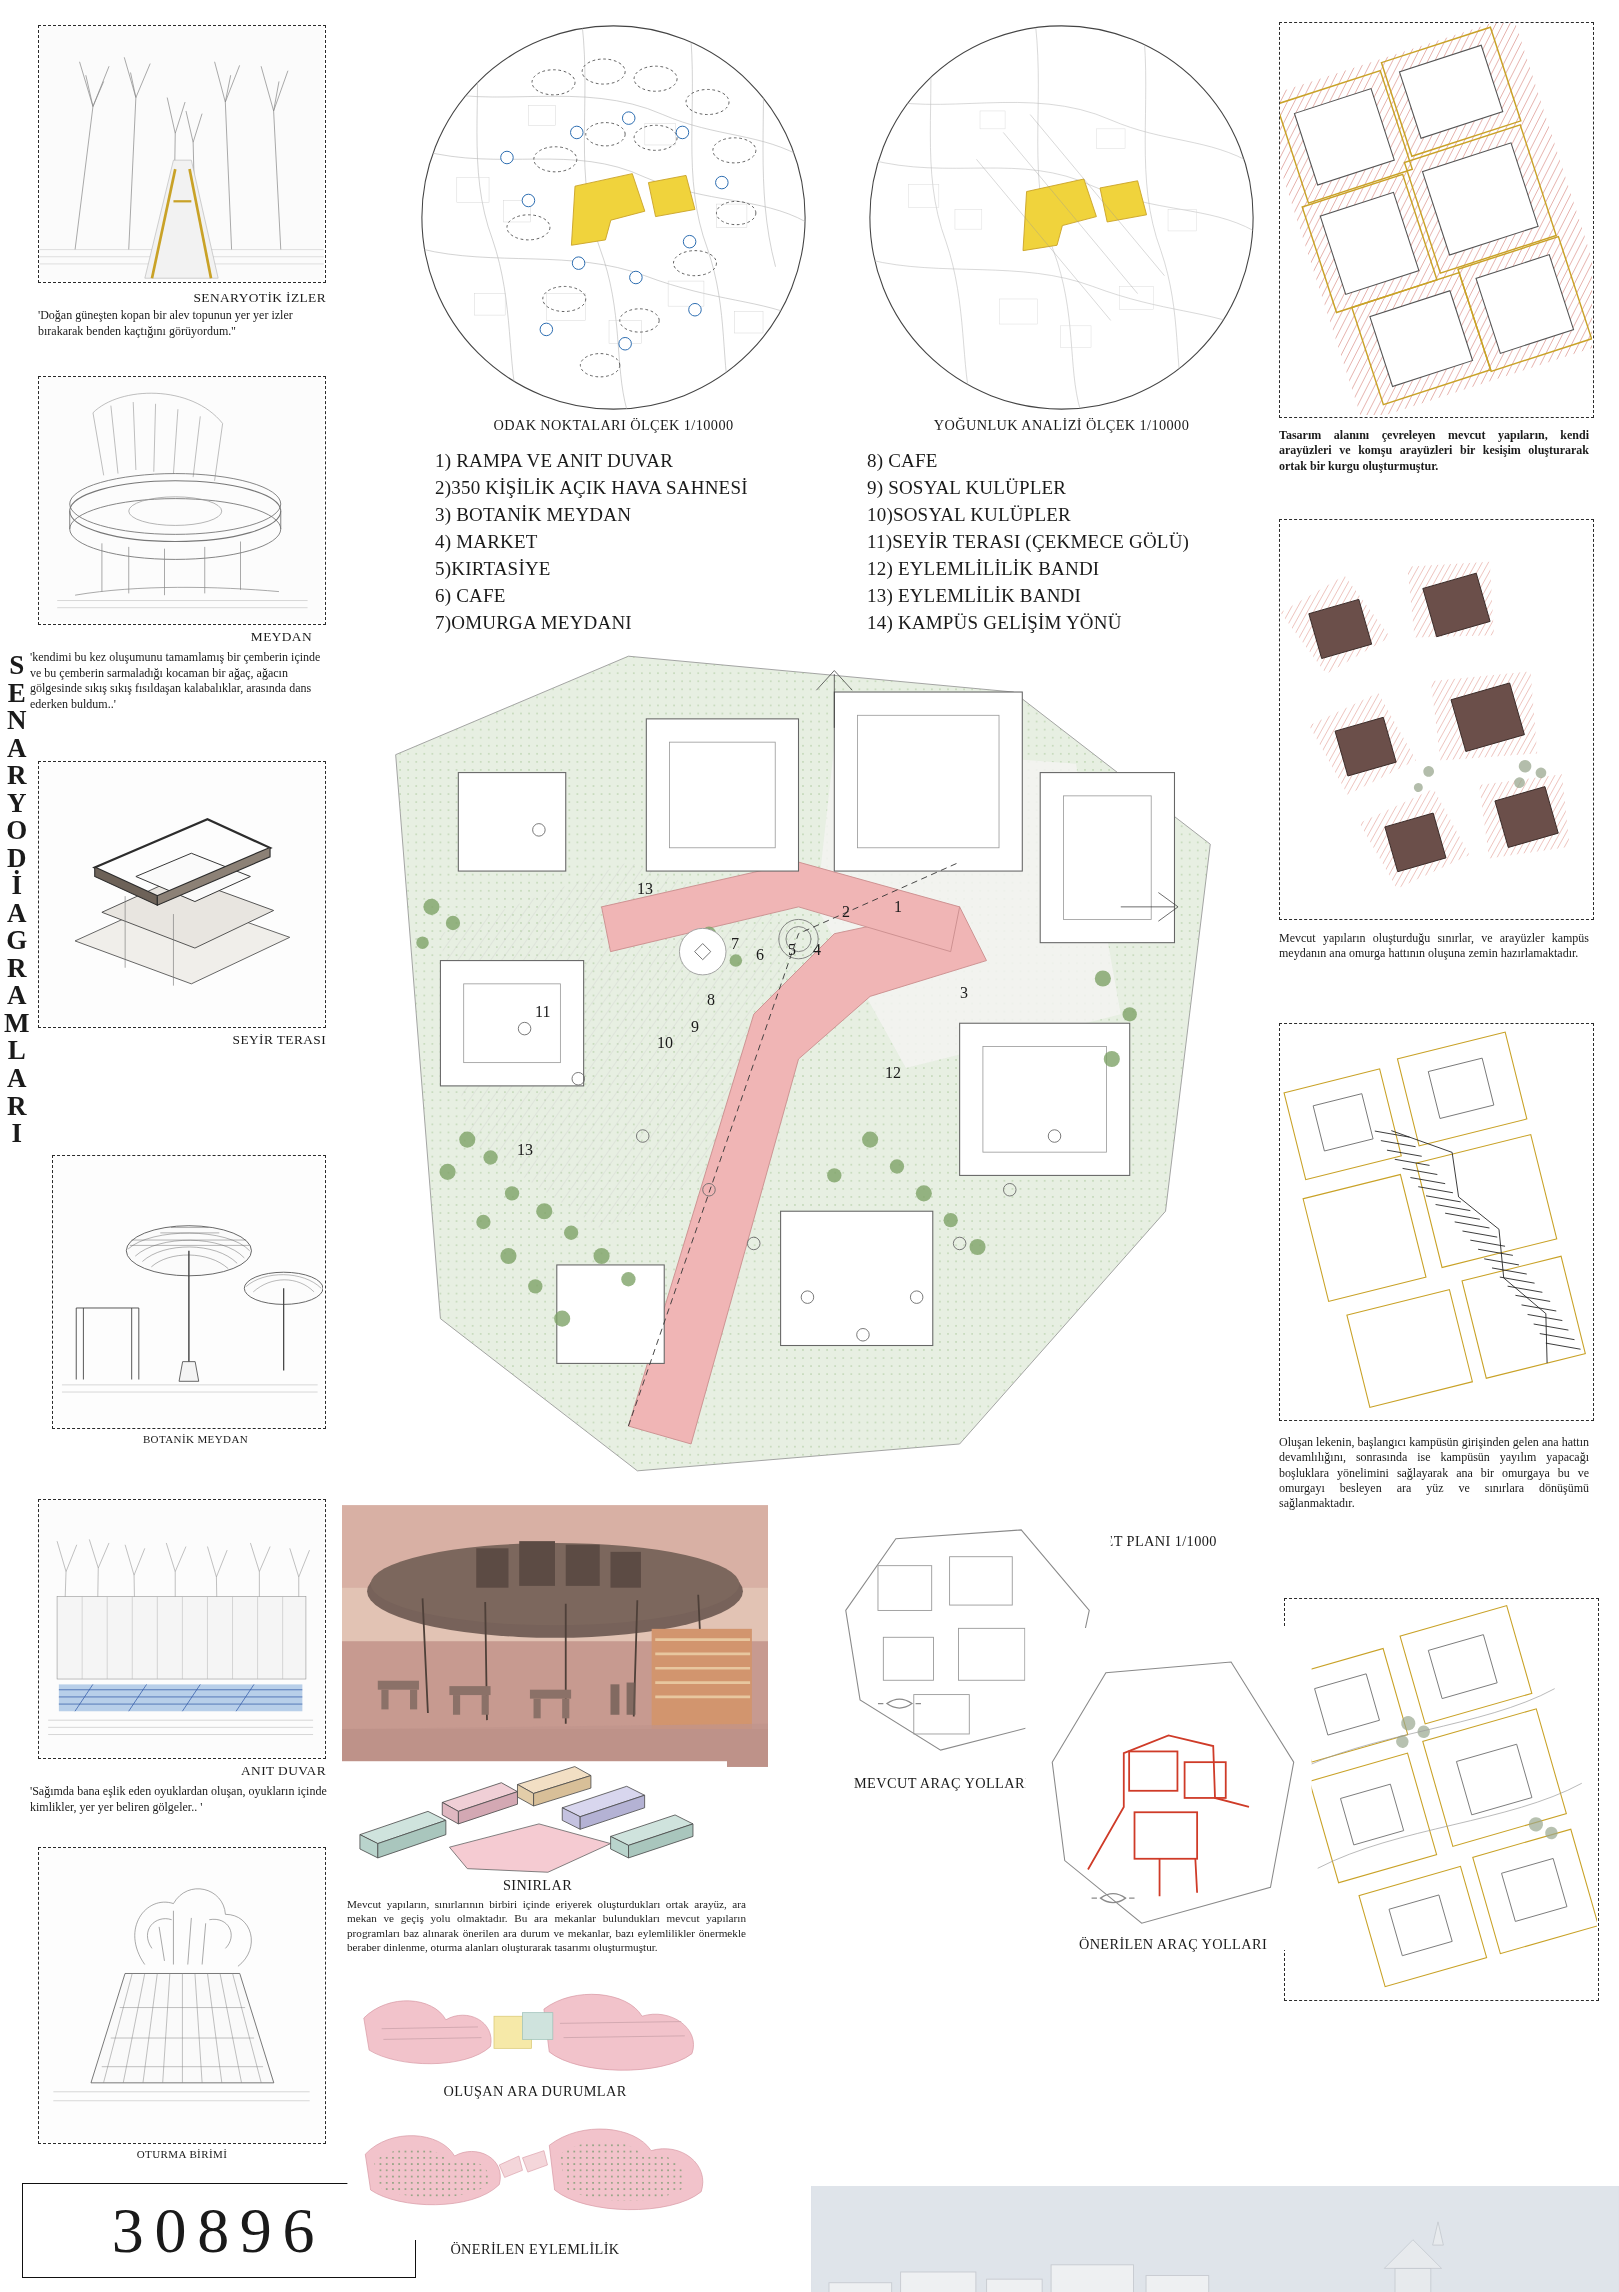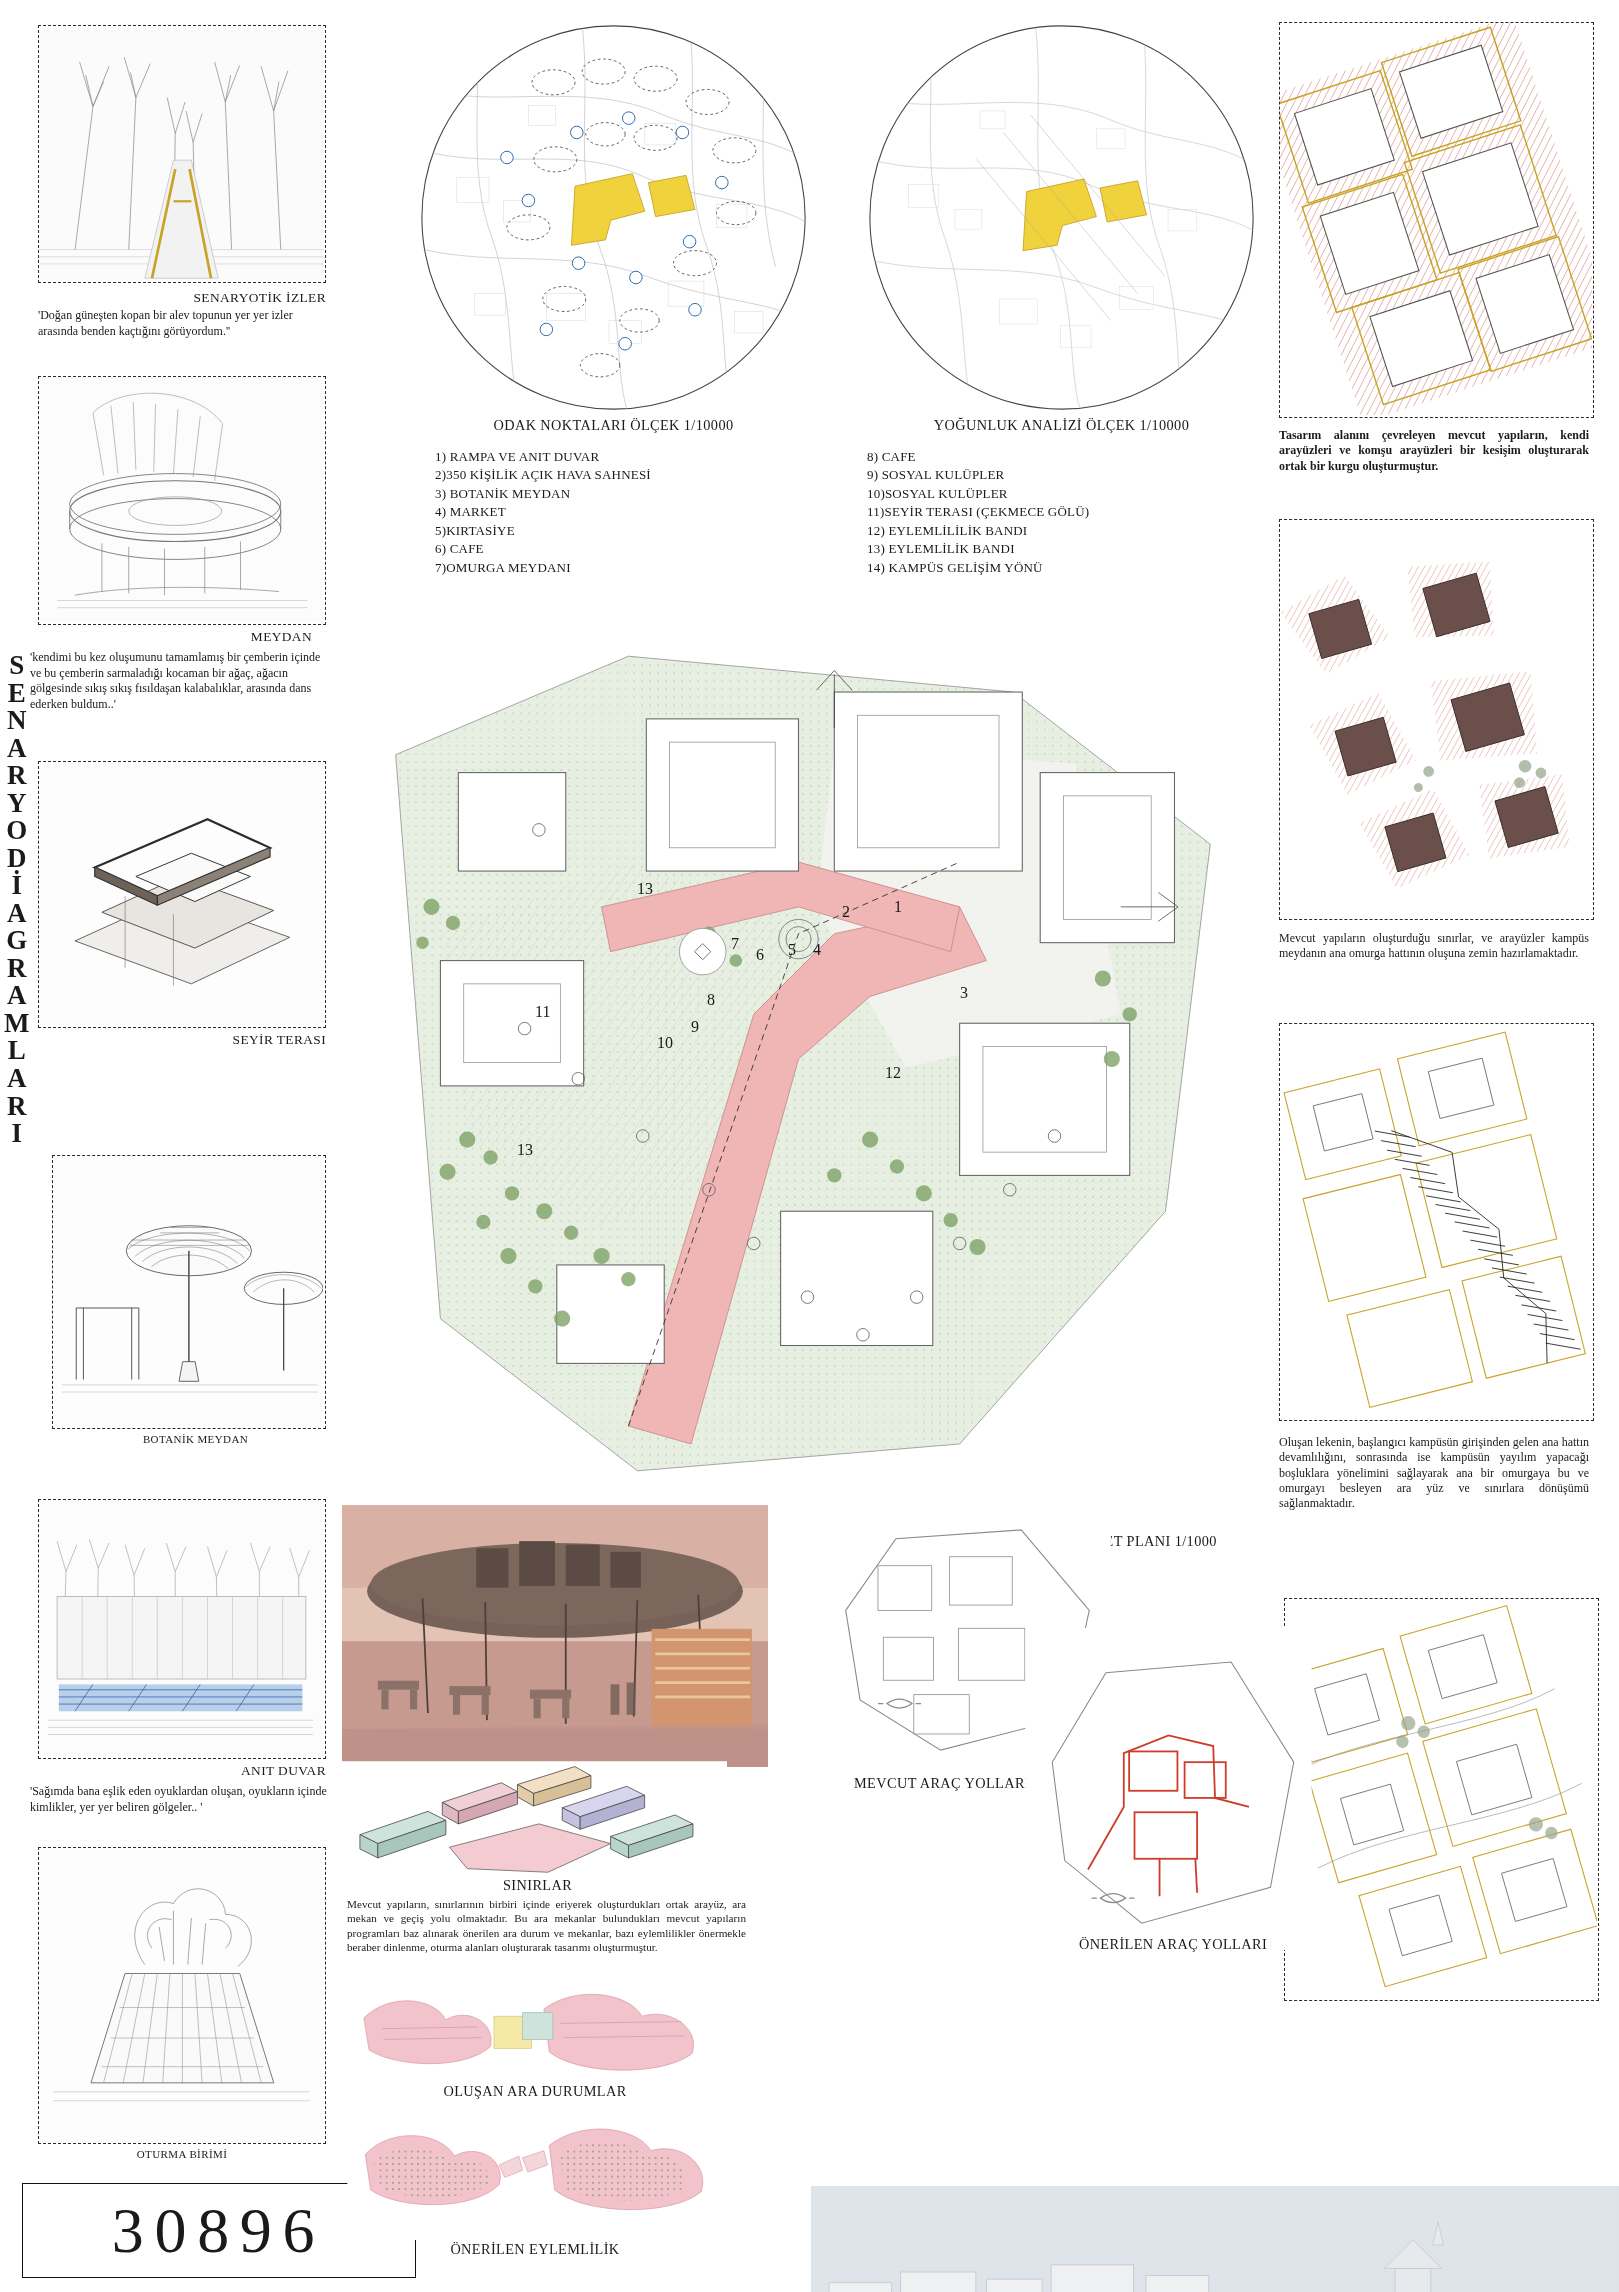"'Doğan güneşten kopan bir alev" div.abs { text: arasında -> bırakarak }
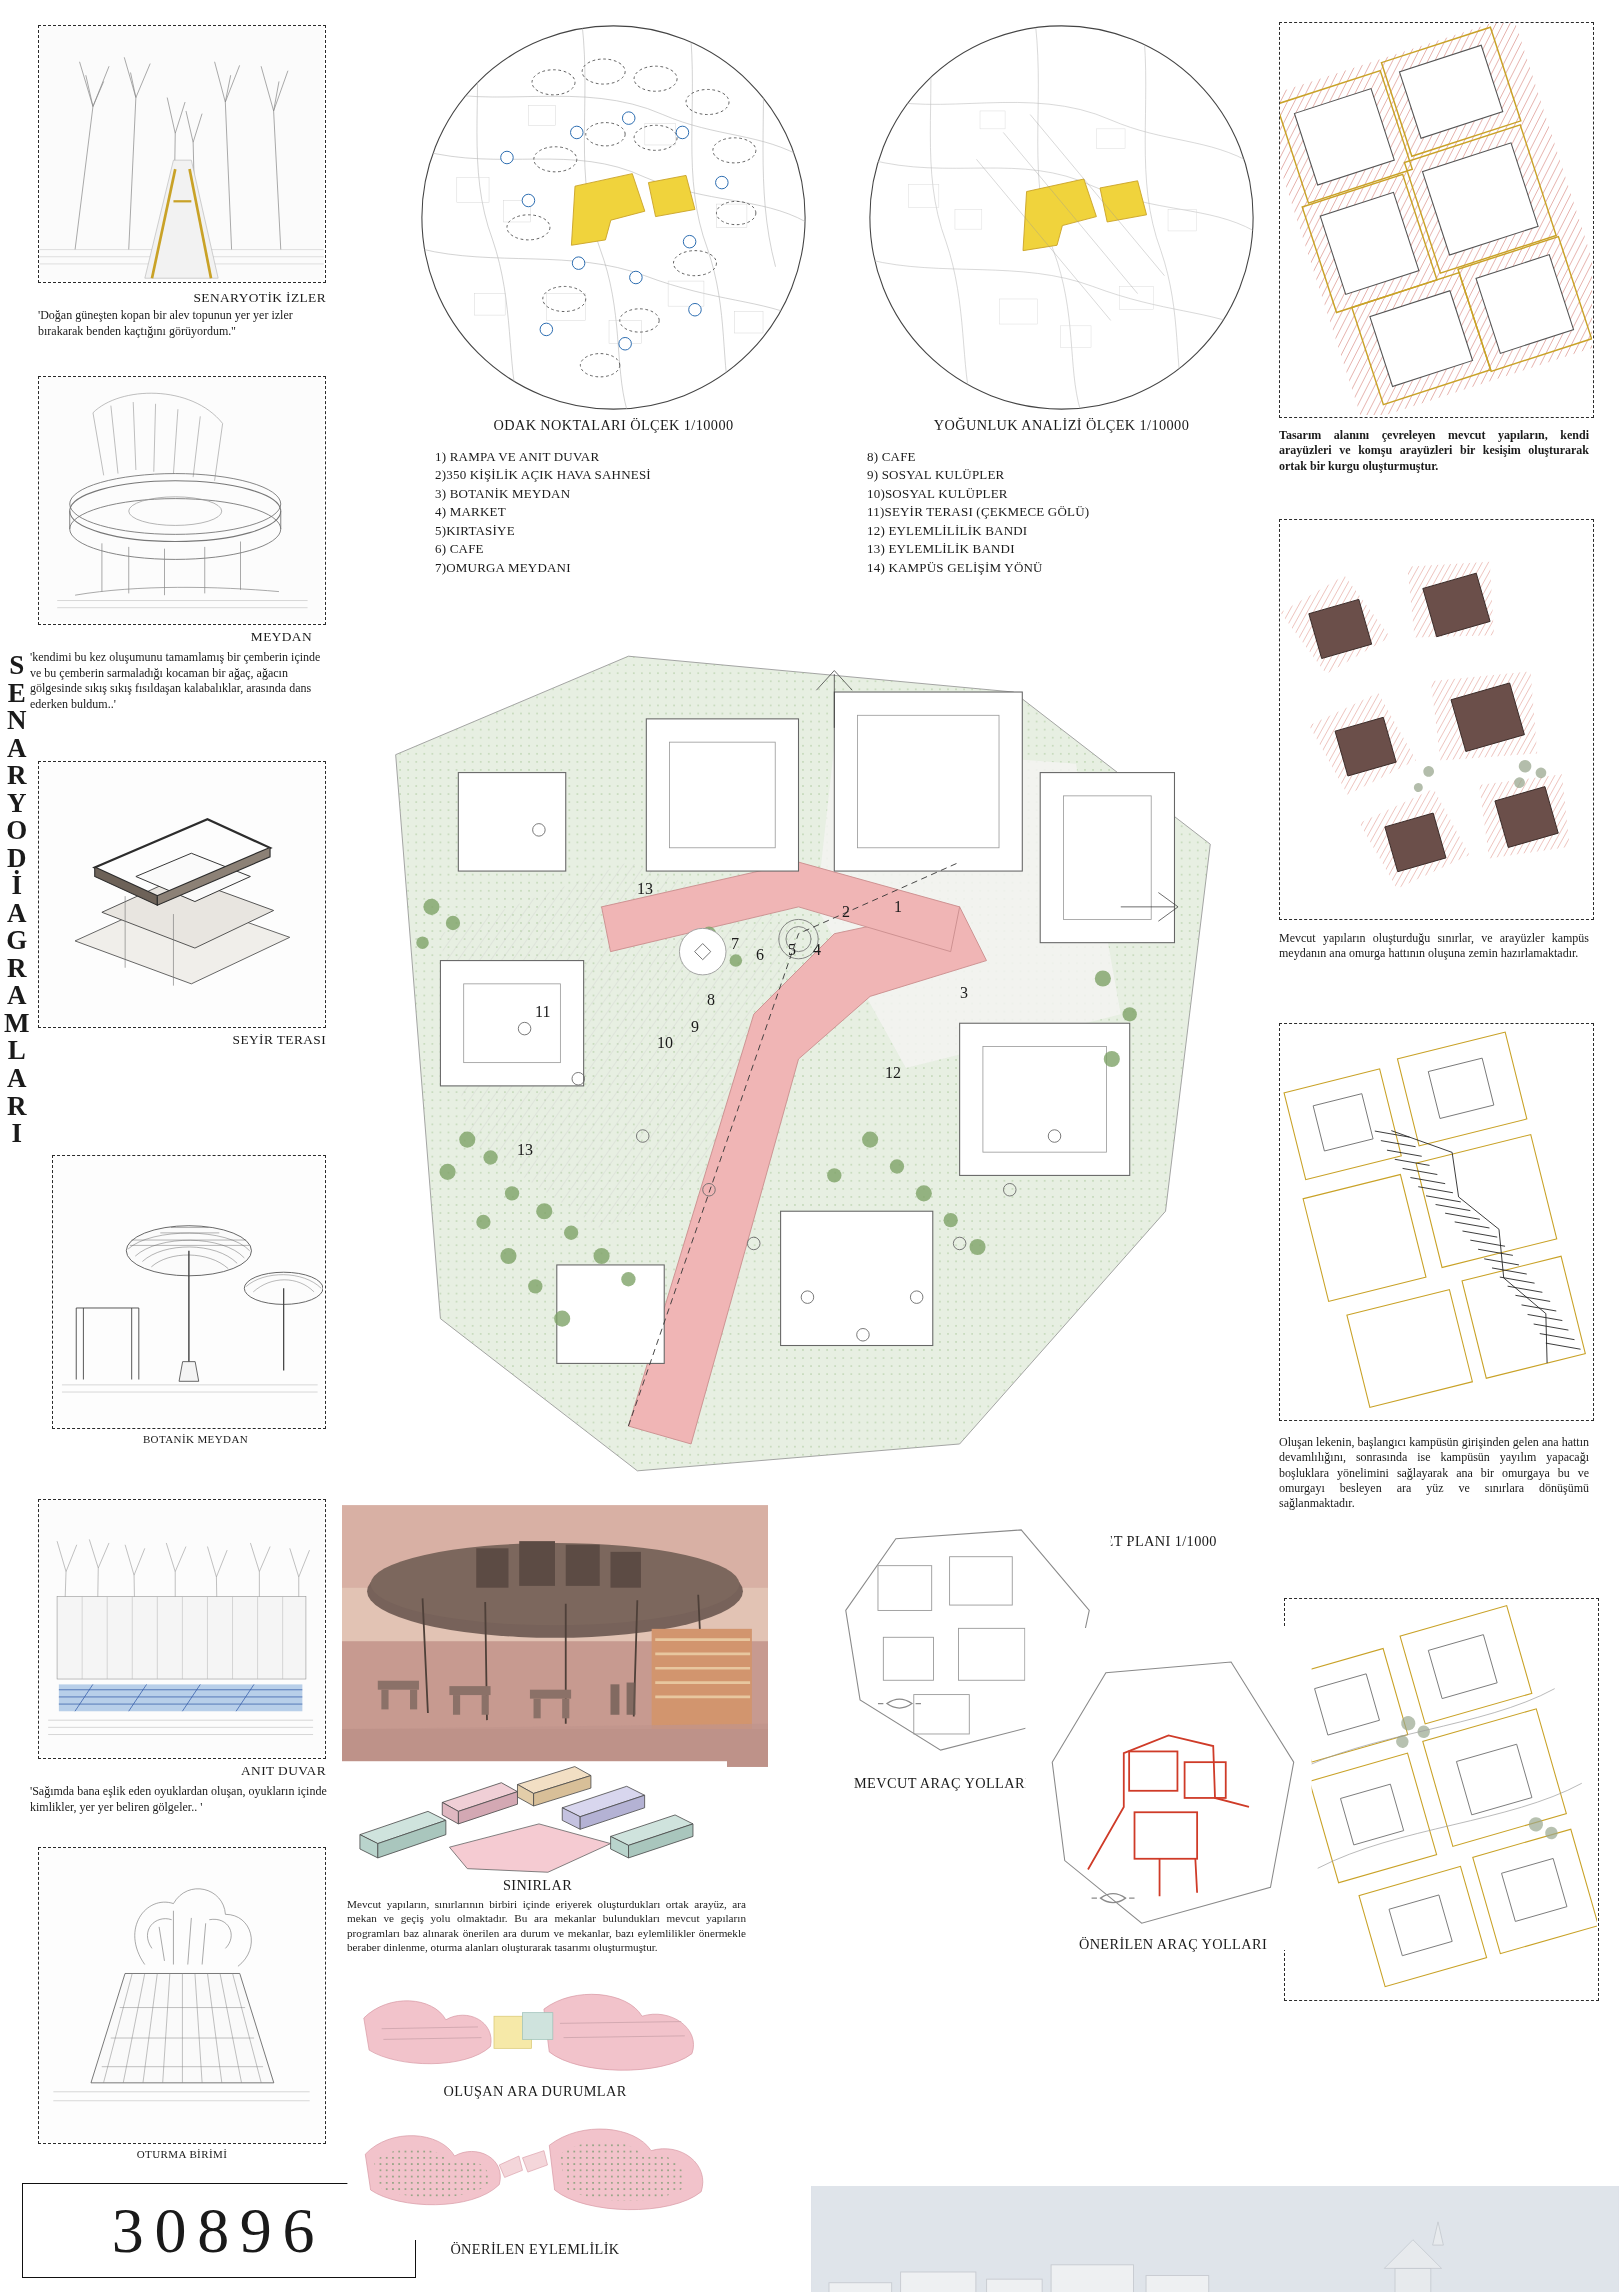"1) RAMPA VE ANIT DUVAR" .legend { font-size: 13px -> 19px }
